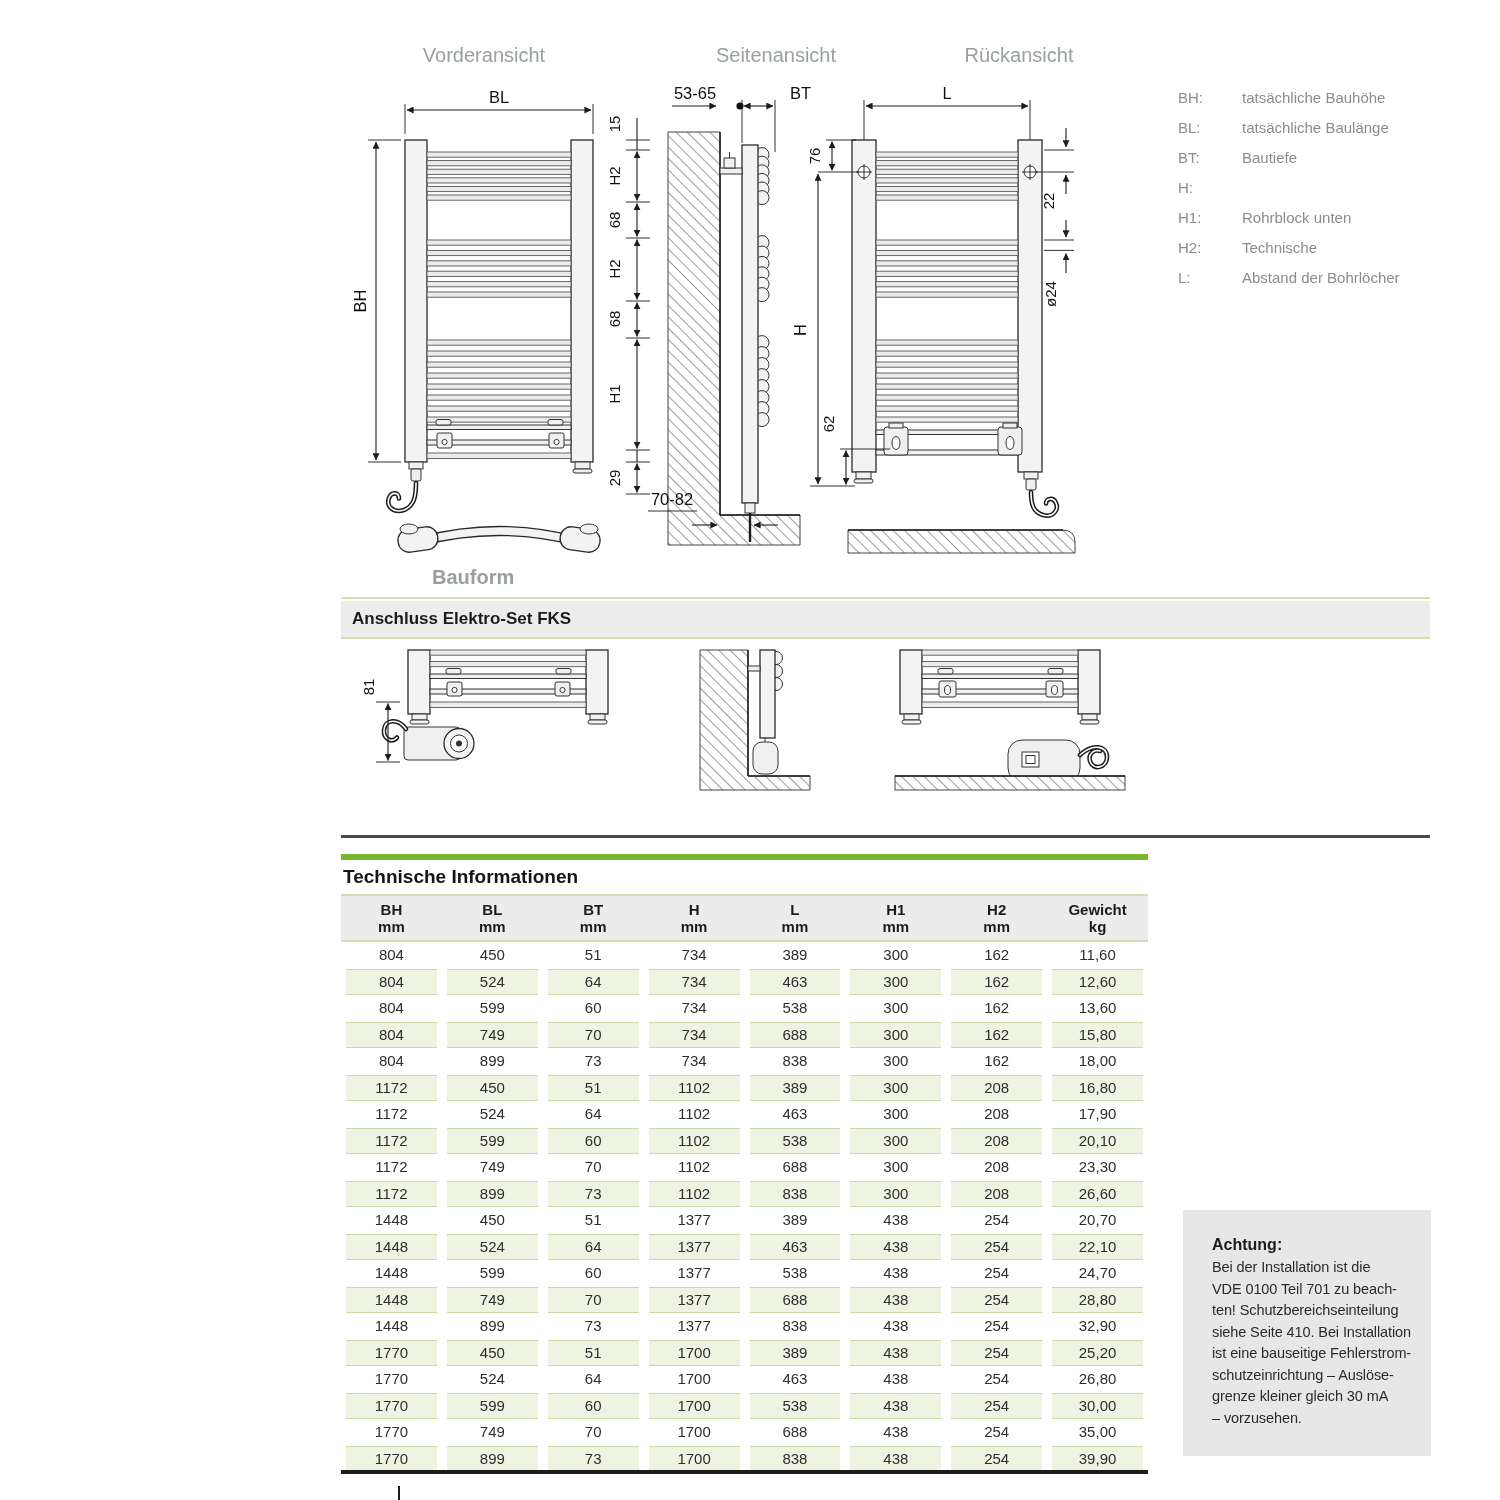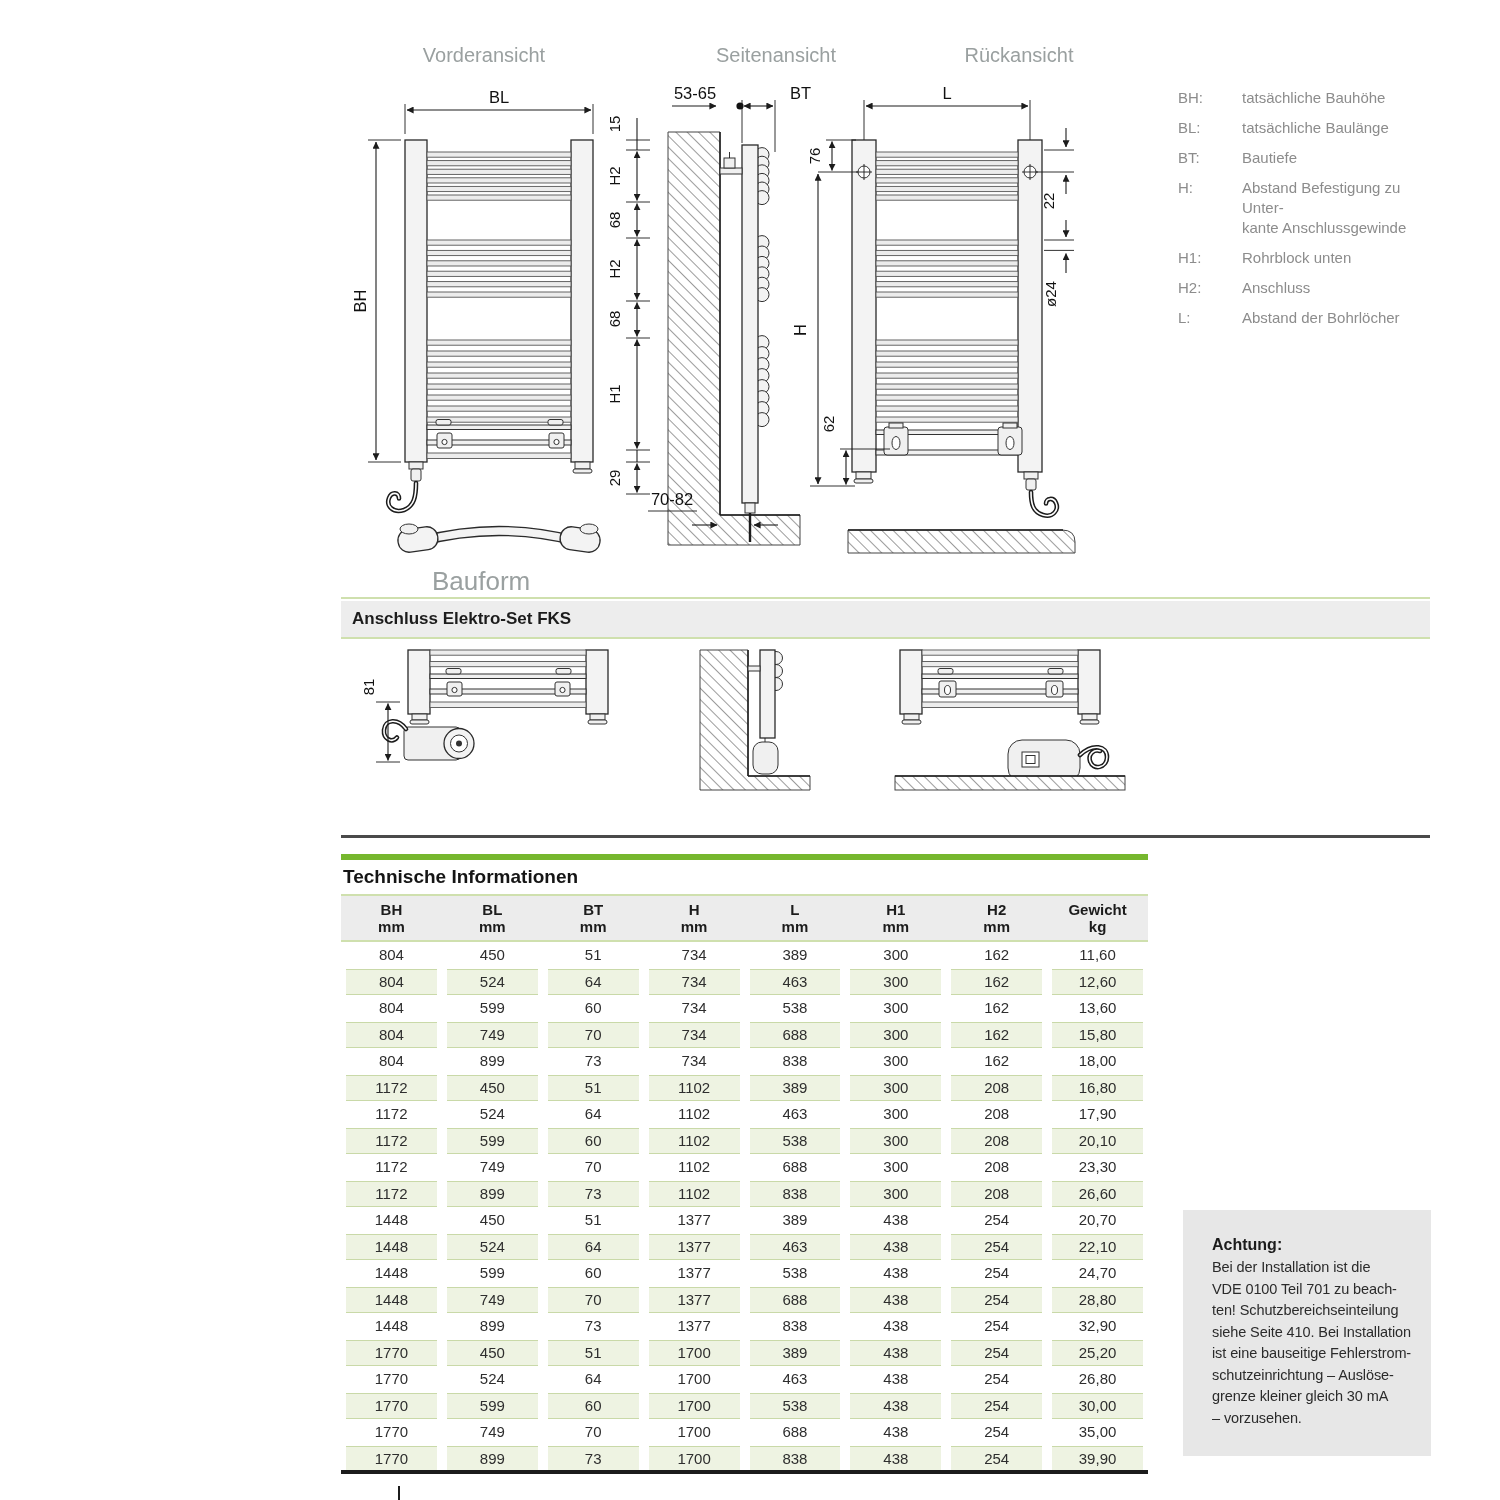"Abstand Befestigung zu Unter-" span.t { html: <span>Abstand Befestigung zu Unter- kante Anschlussgewinde</span> -> none }
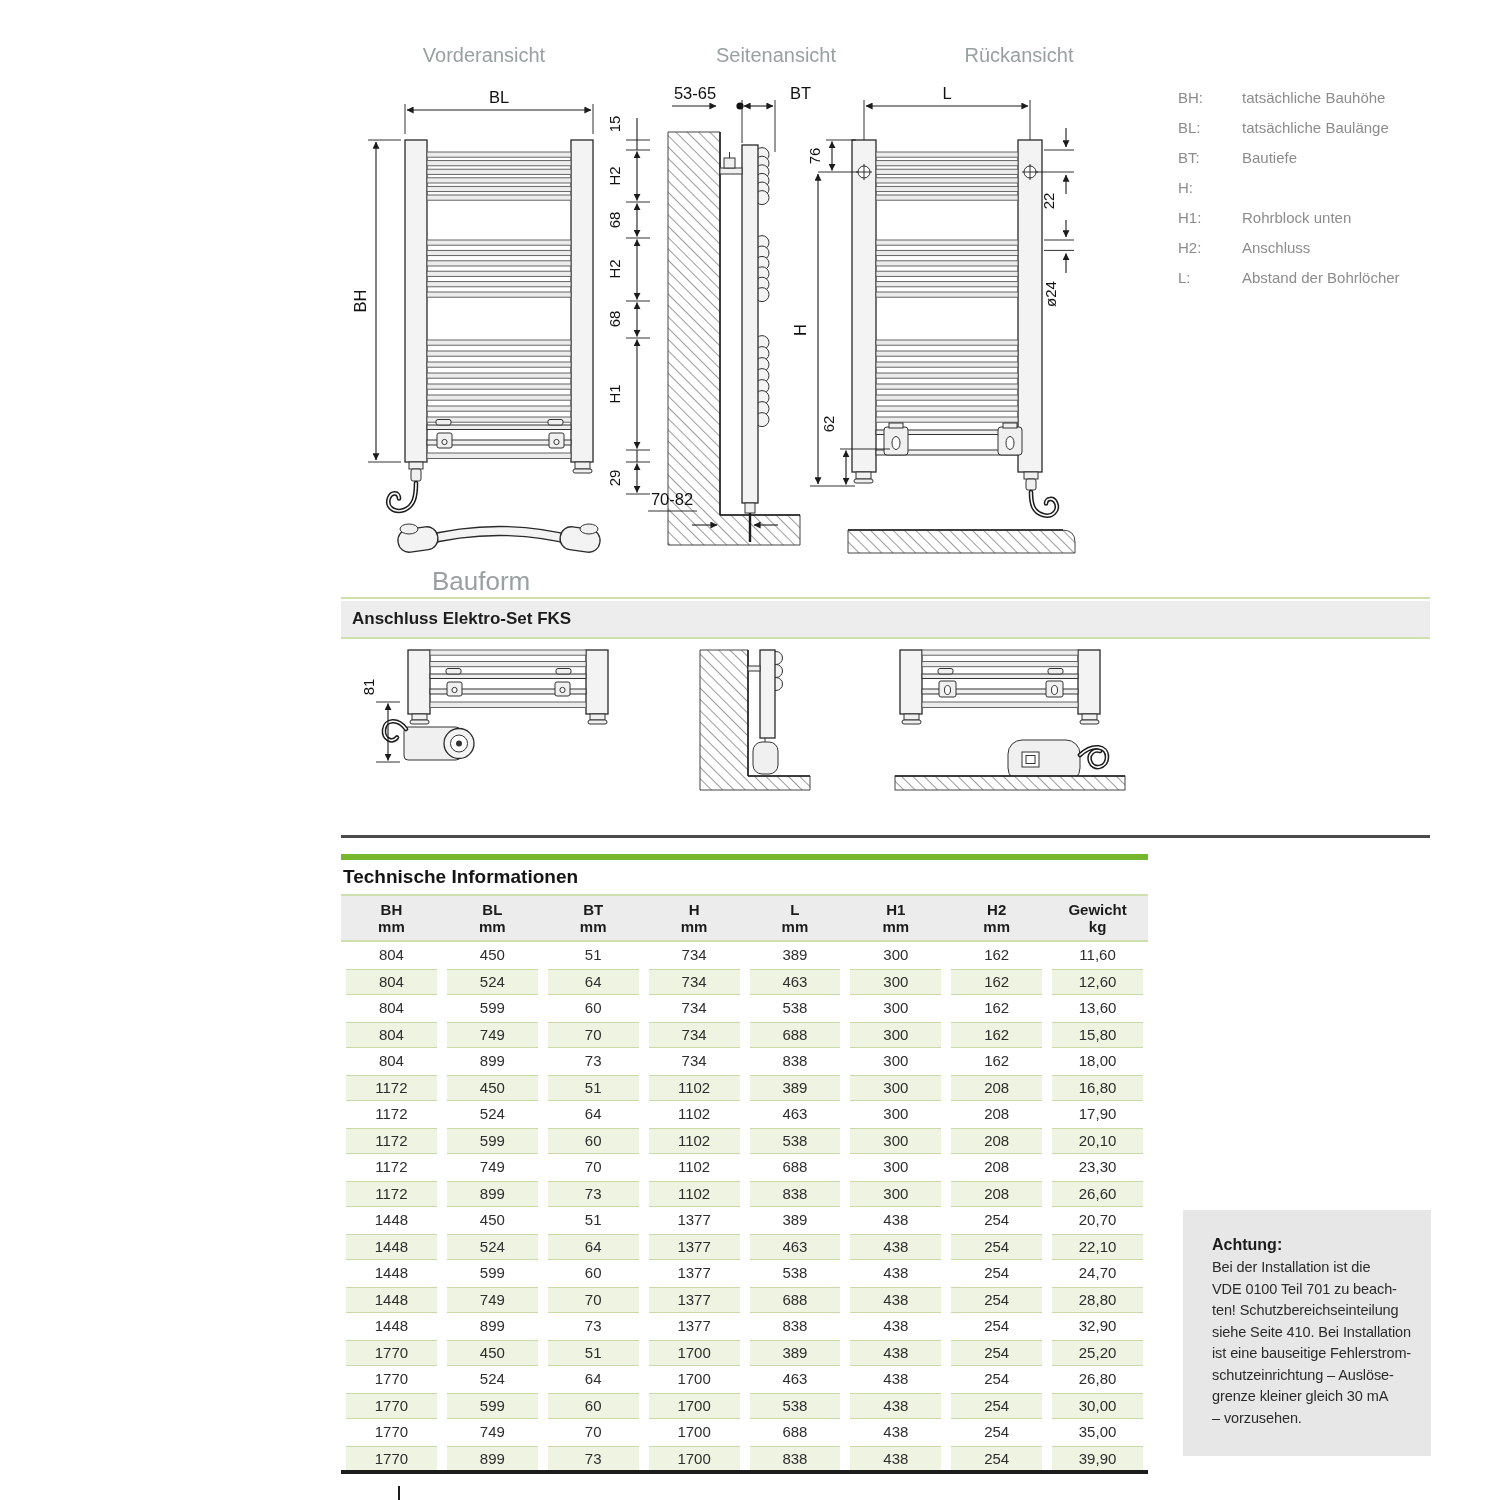"Anschluss" span.t { text: Anschluss -> Technische }
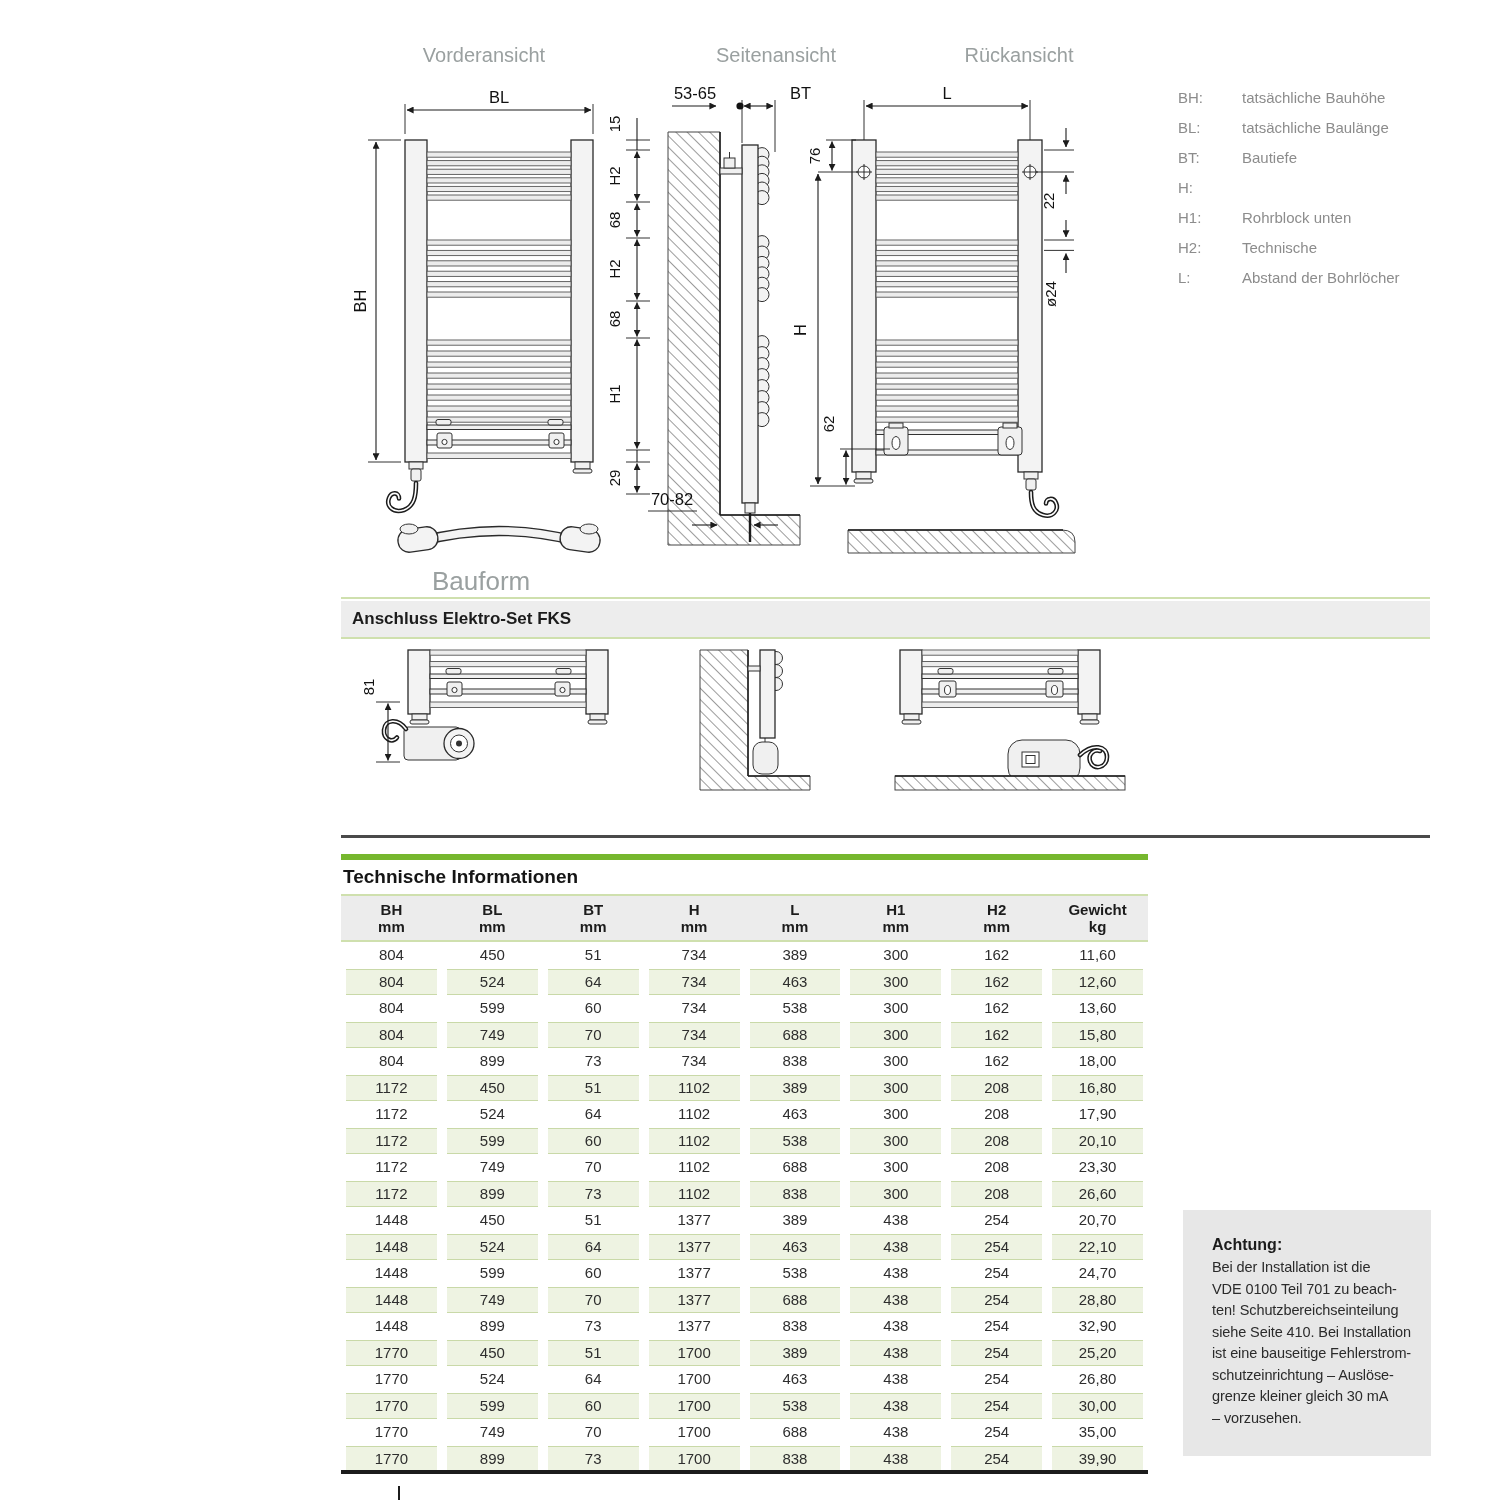"Bauform" .caption { font-size: 26px -> 20px; font-weight: none -> bold }
